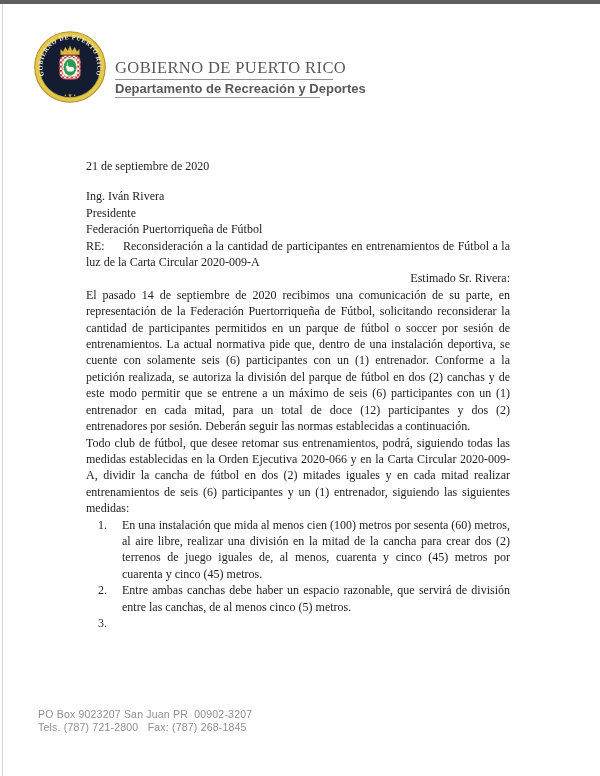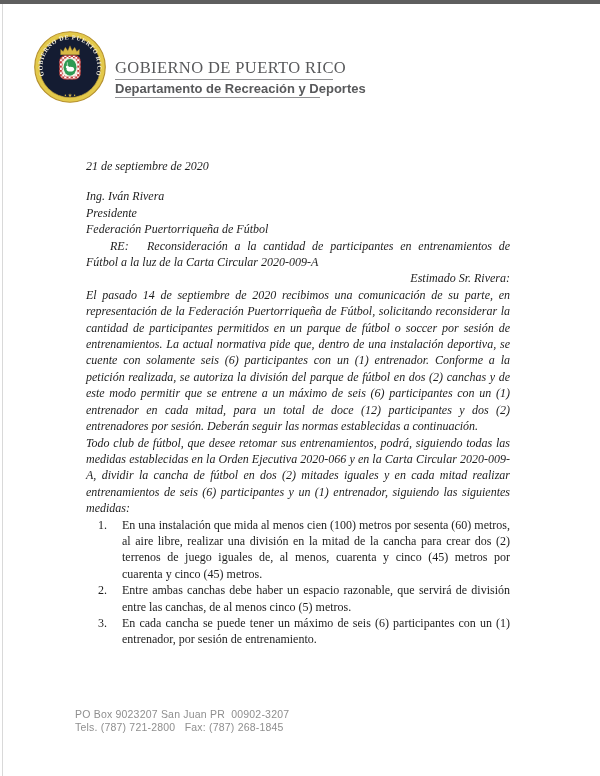"21 de septiembre de 2020" .letter-body p { font-style: italic -> none }
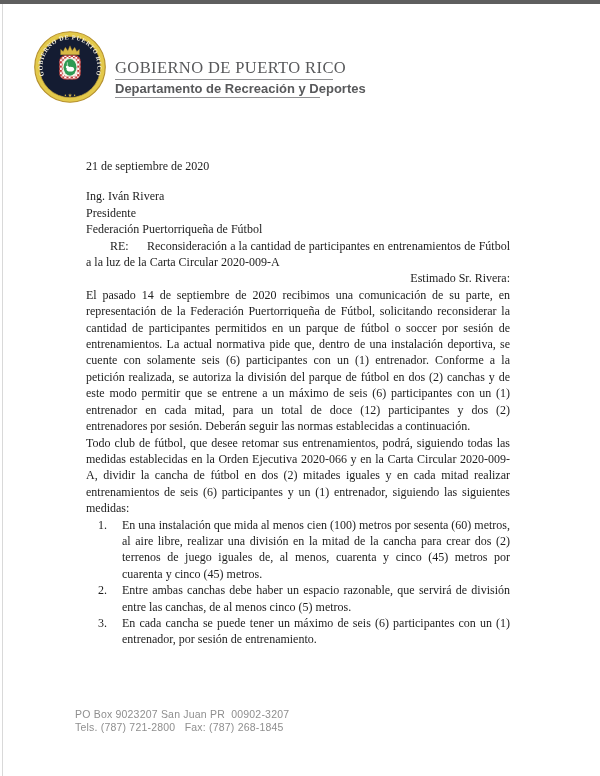"RE:" .re-label { margin-left: 24px -> none }
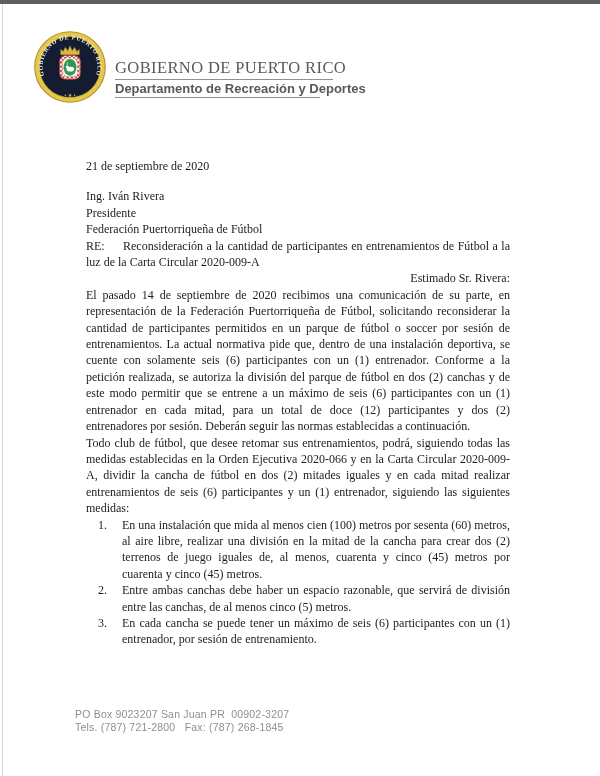"En cada cancha se puede" span { html: <span>En cada cancha se puede tener un máximo de seis (6) participantes con un (1) entrenador, por sesión de entrenamiento.</span> -> none }
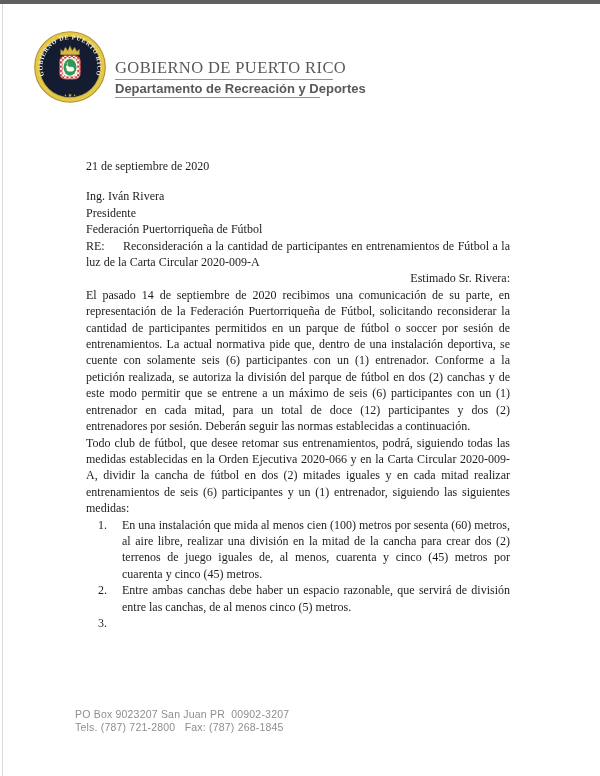"PO Box 9023207 San Juan" .footer-line { margin-left: 37px -> none }
